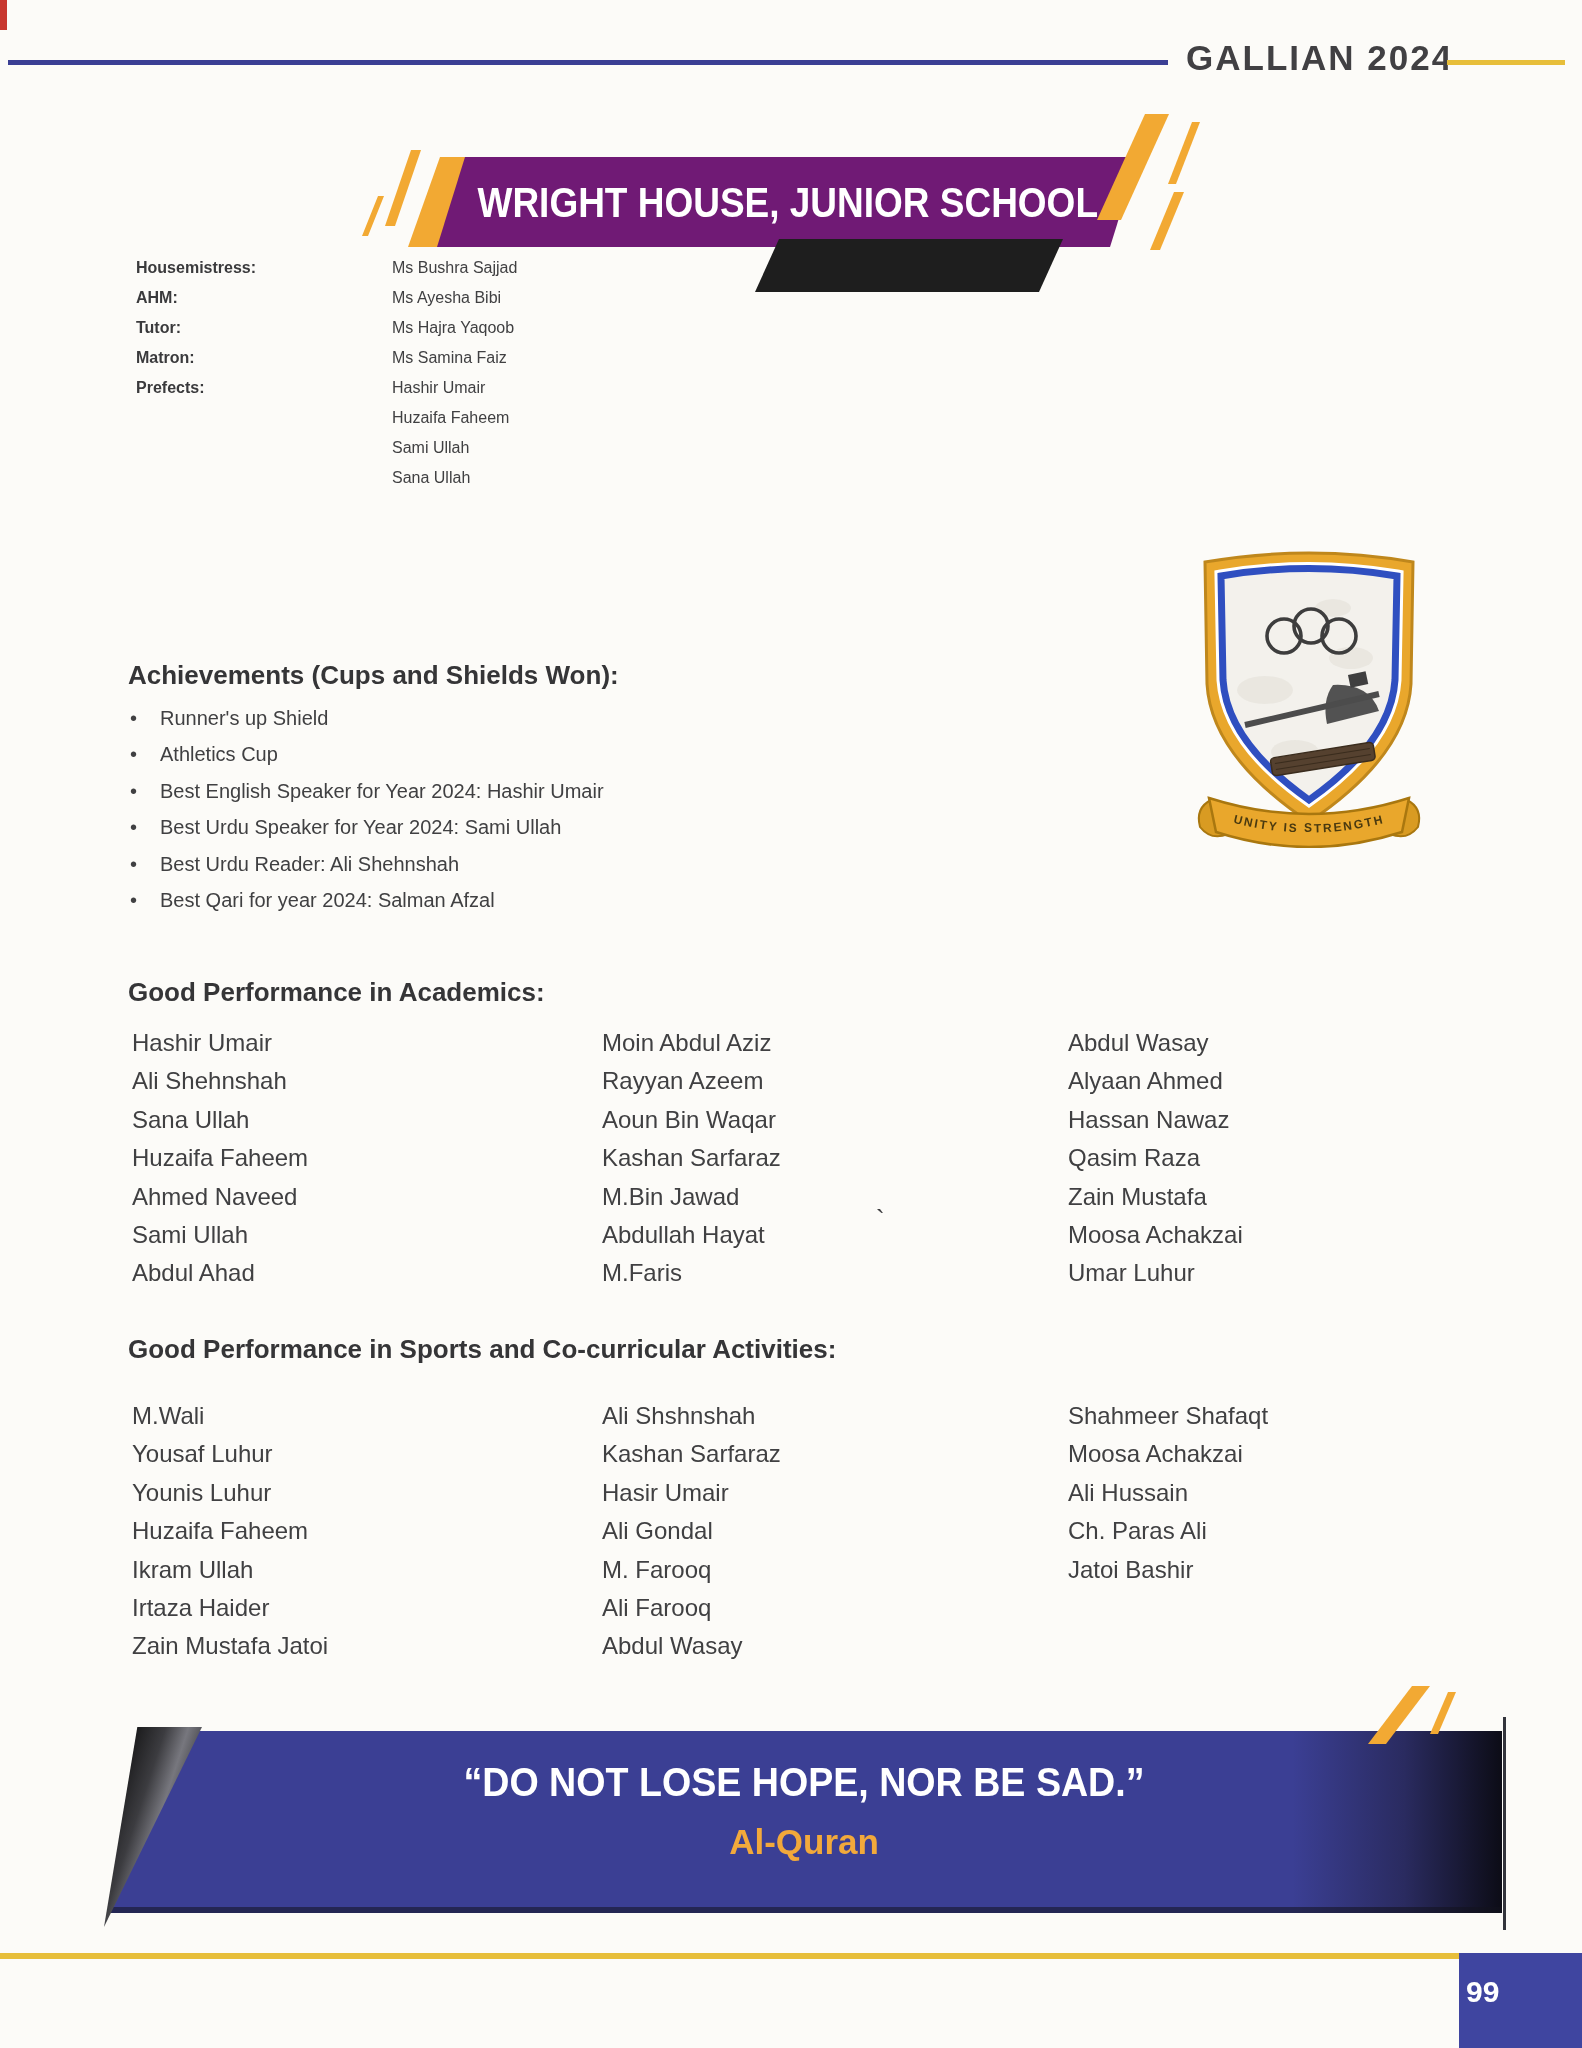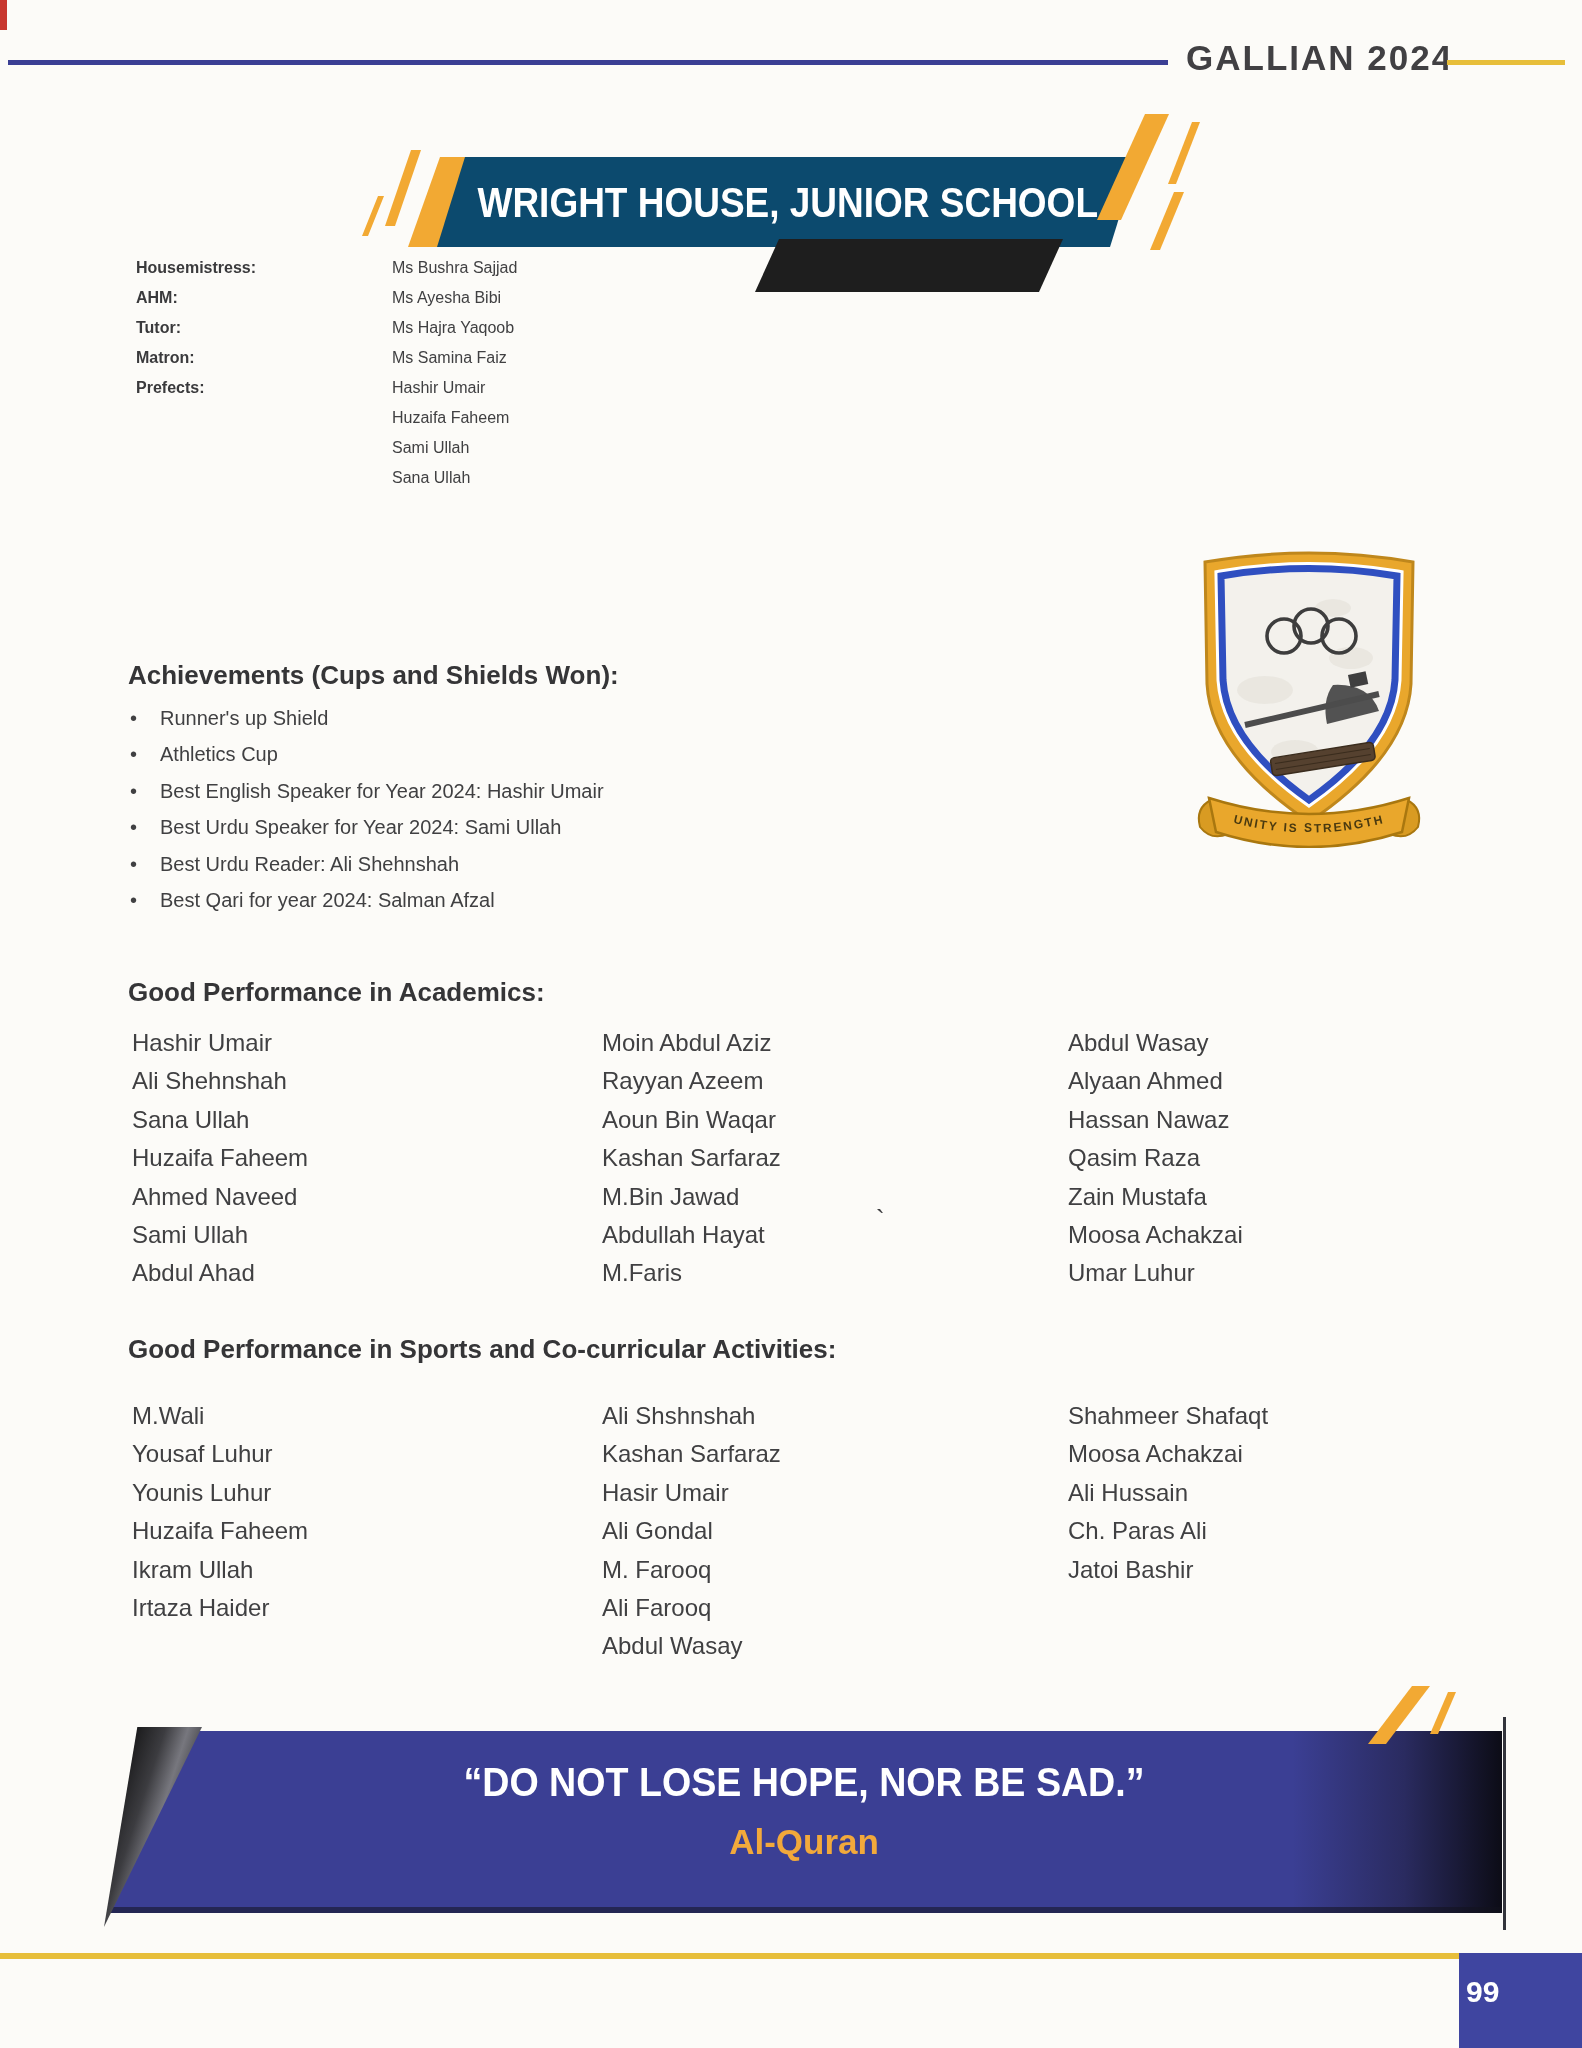"WRIGHT HOUSE, JUNIOR SCHOOL" .bn-blue { background: #0c4a6e -> #701a75 }
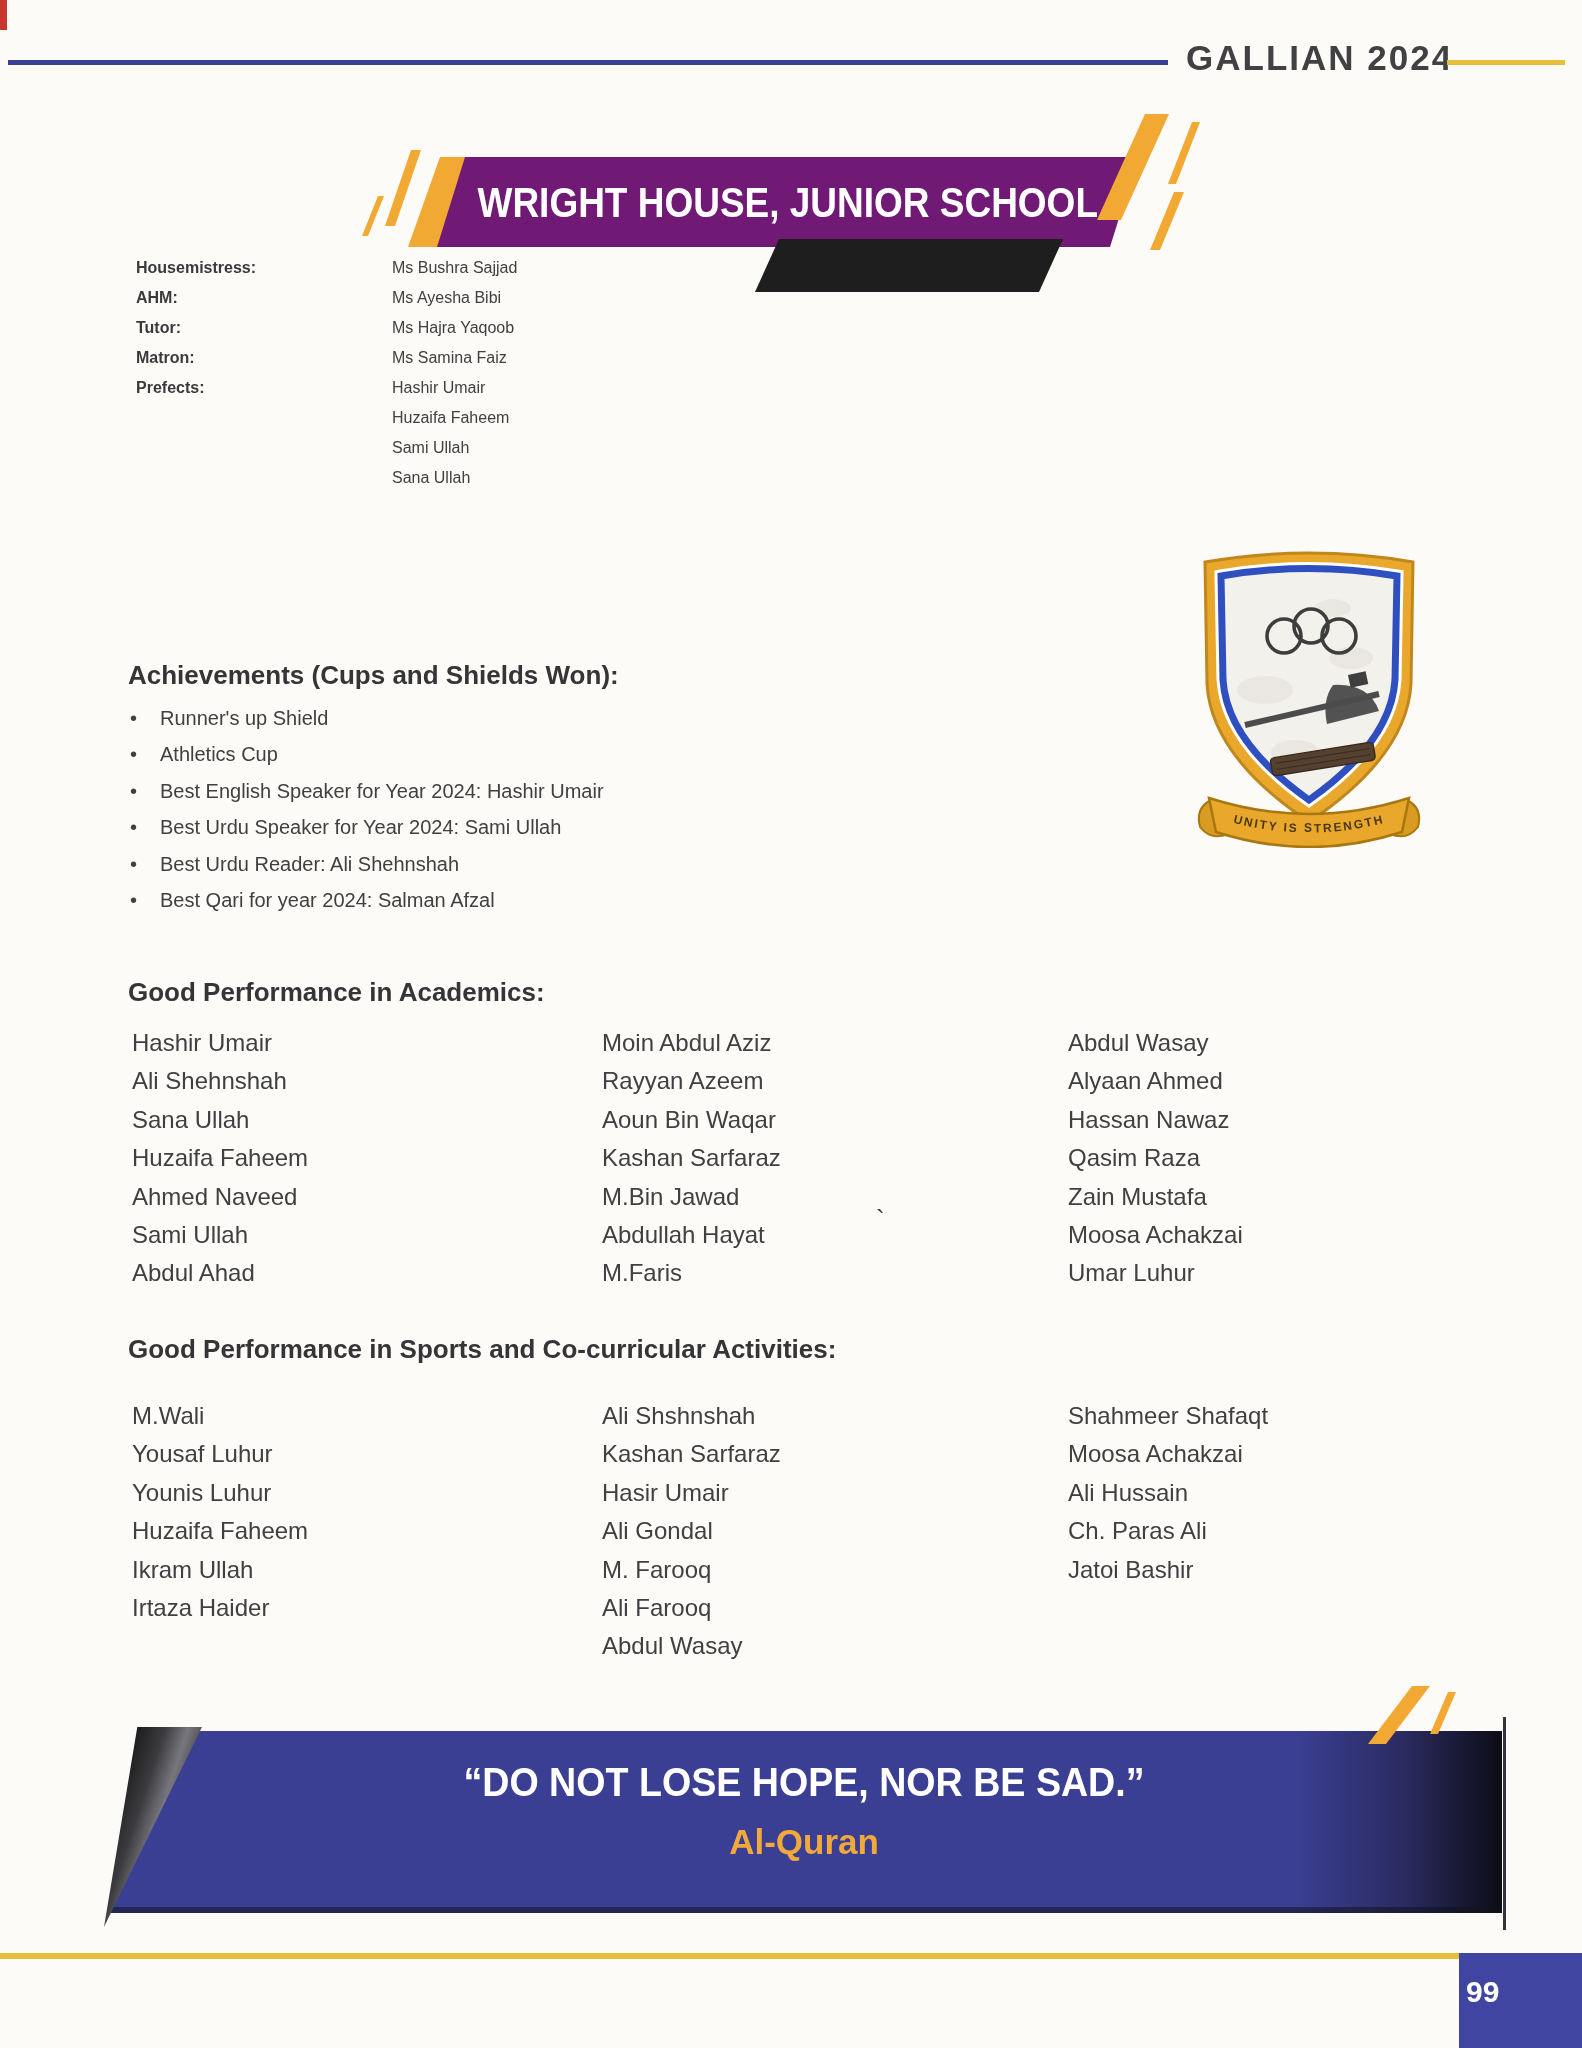"Zain Mustafa Jatoi" div.name-row { html: none -> <div>Zain Mustafa Jatoi</div> }
